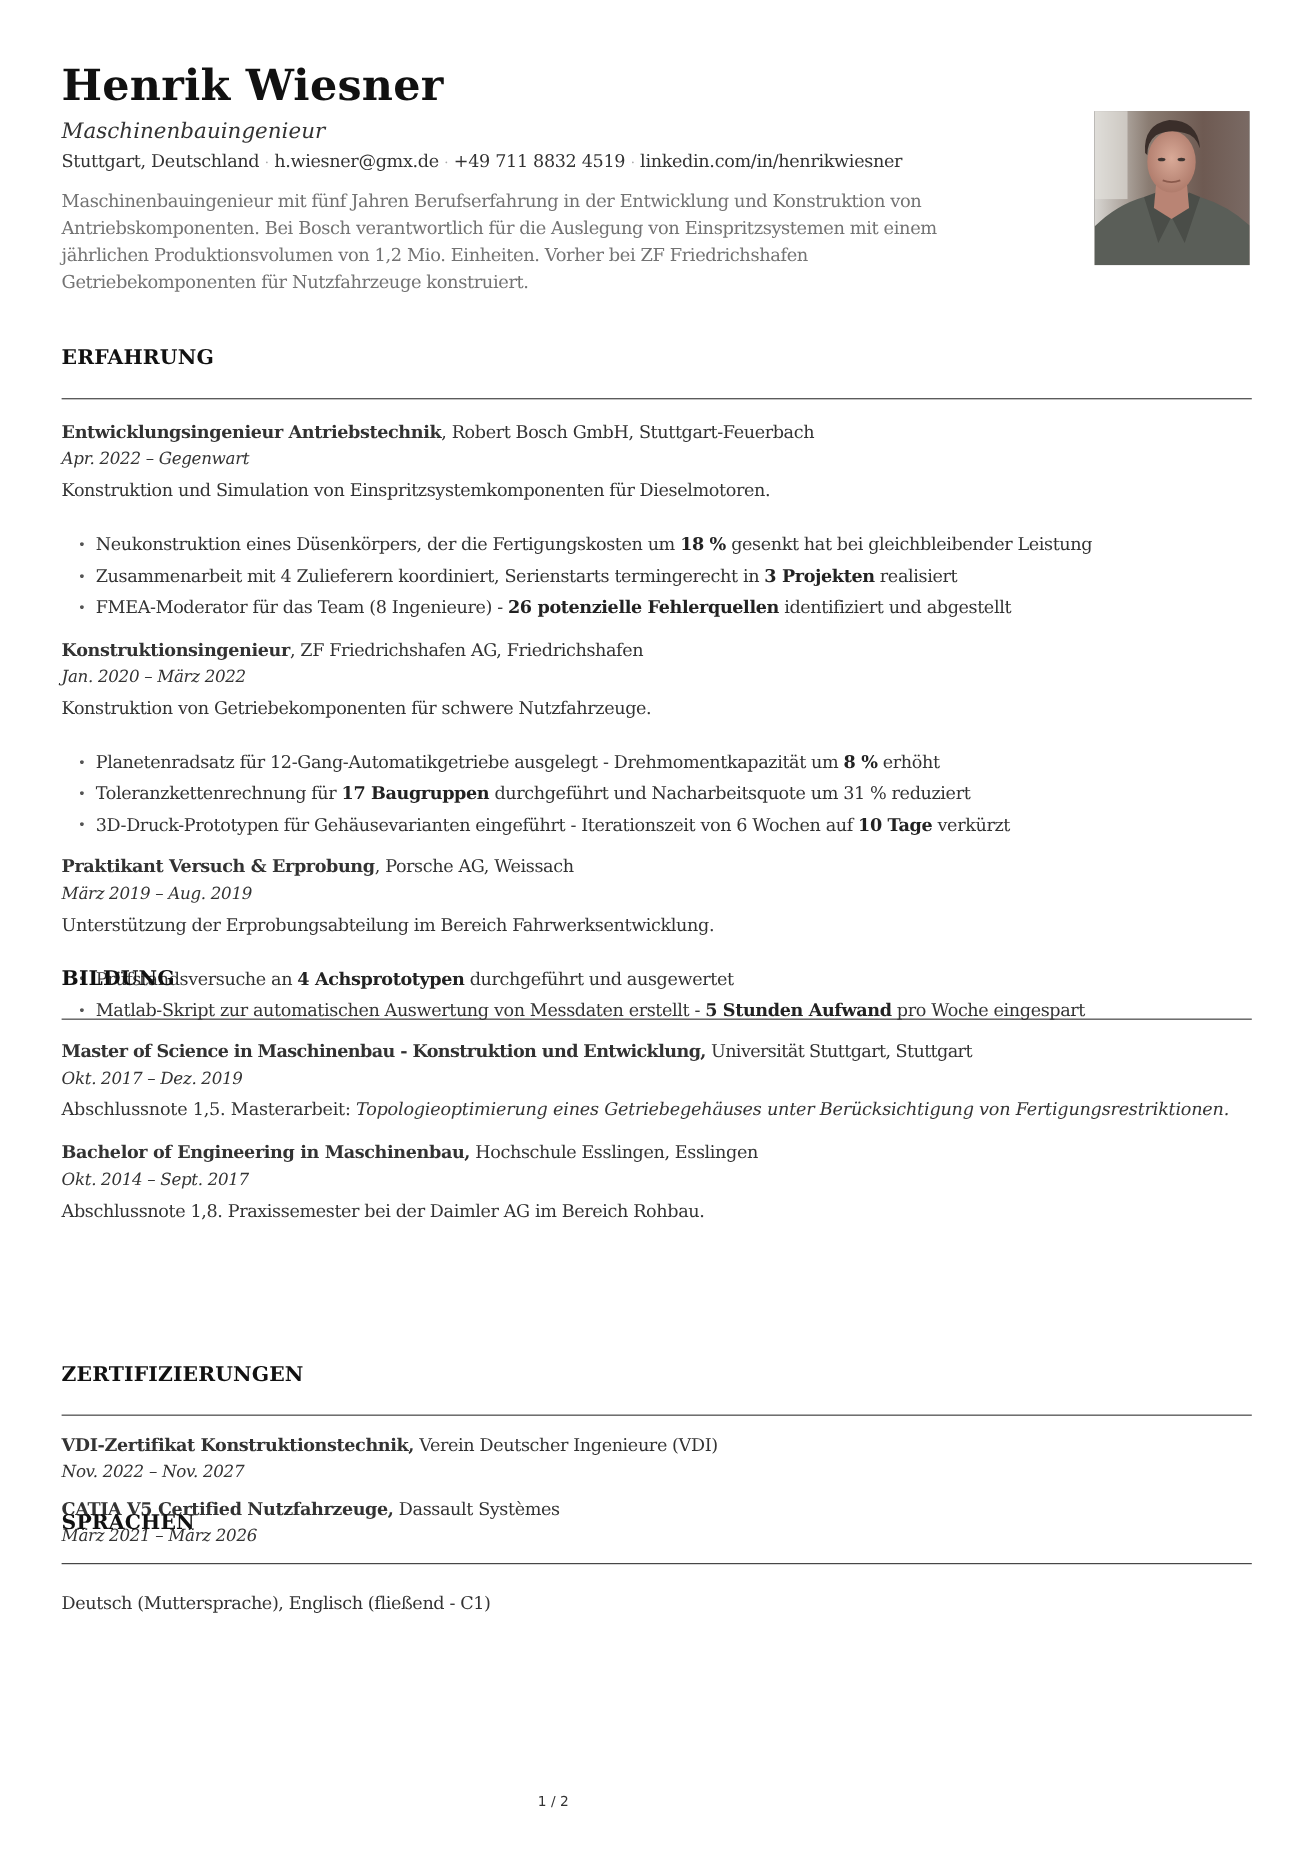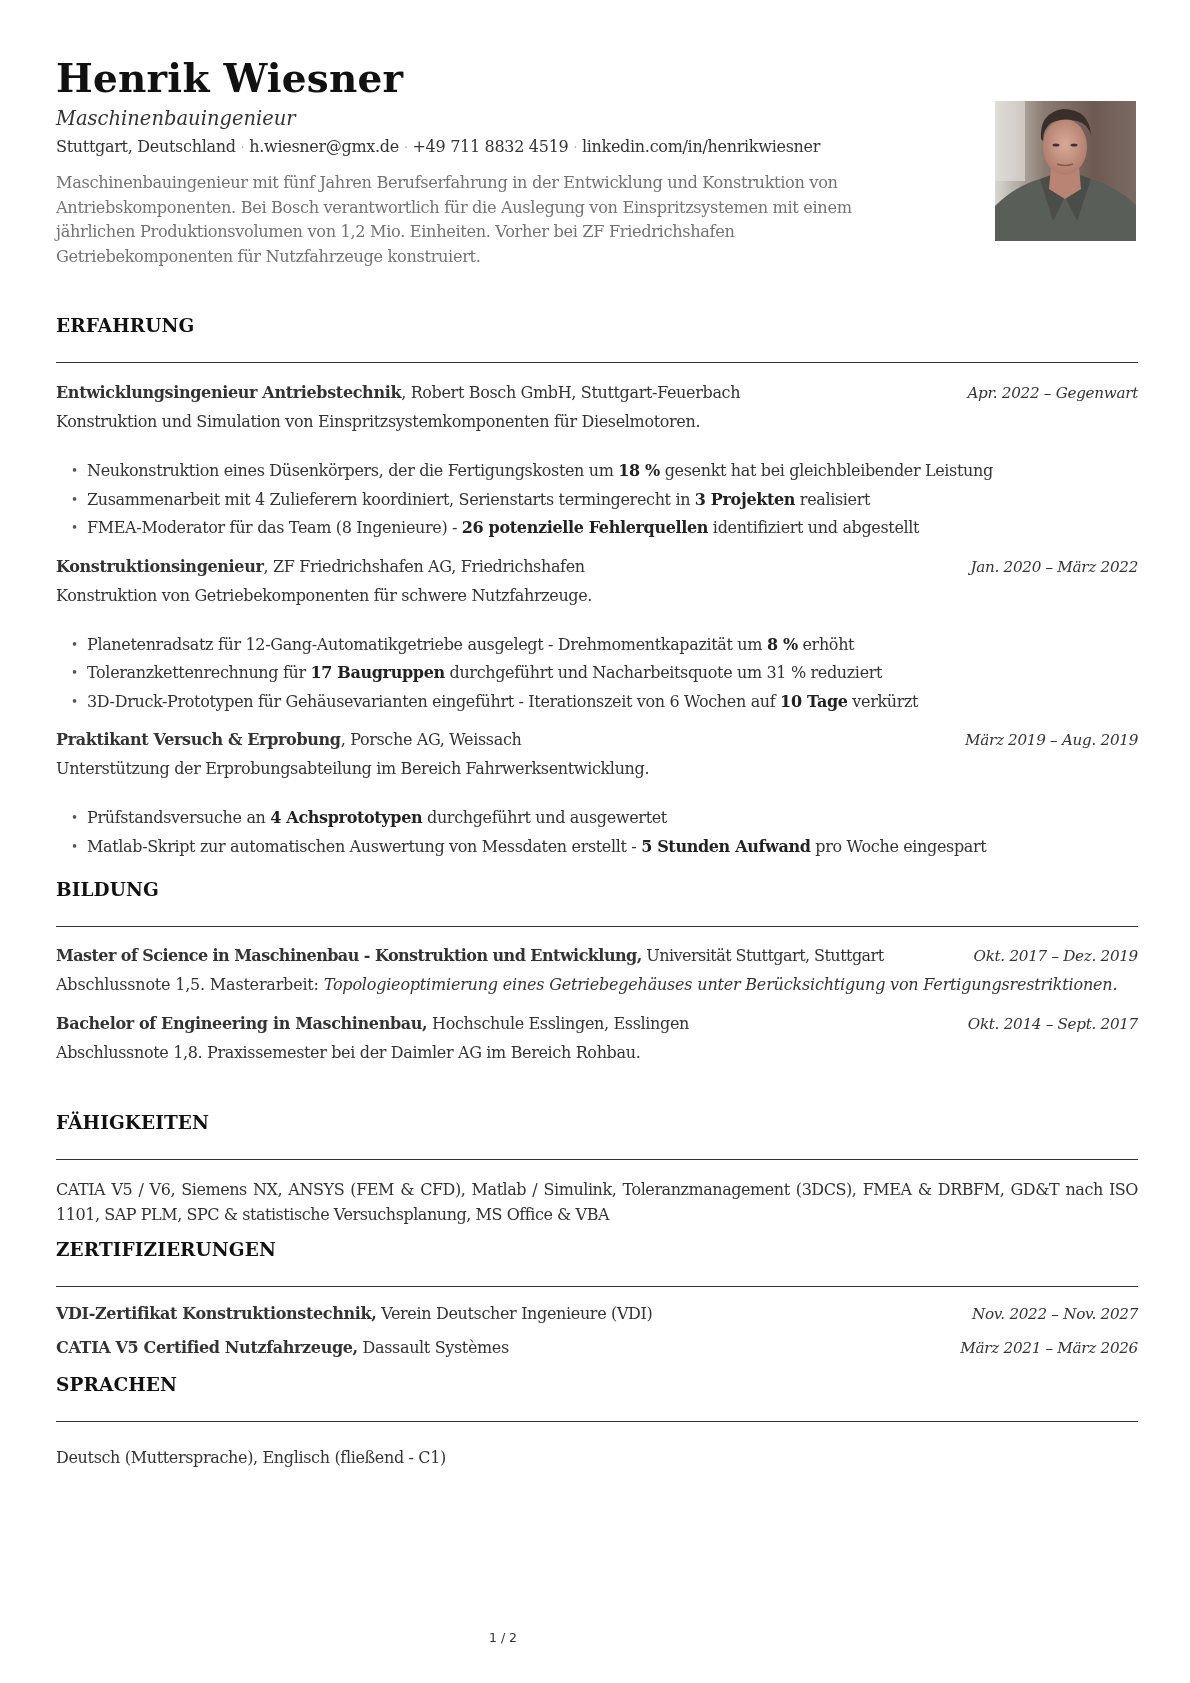"Entwicklungsingenieur Antriebstechnik," .entry-head { flex-direction: none -> column }
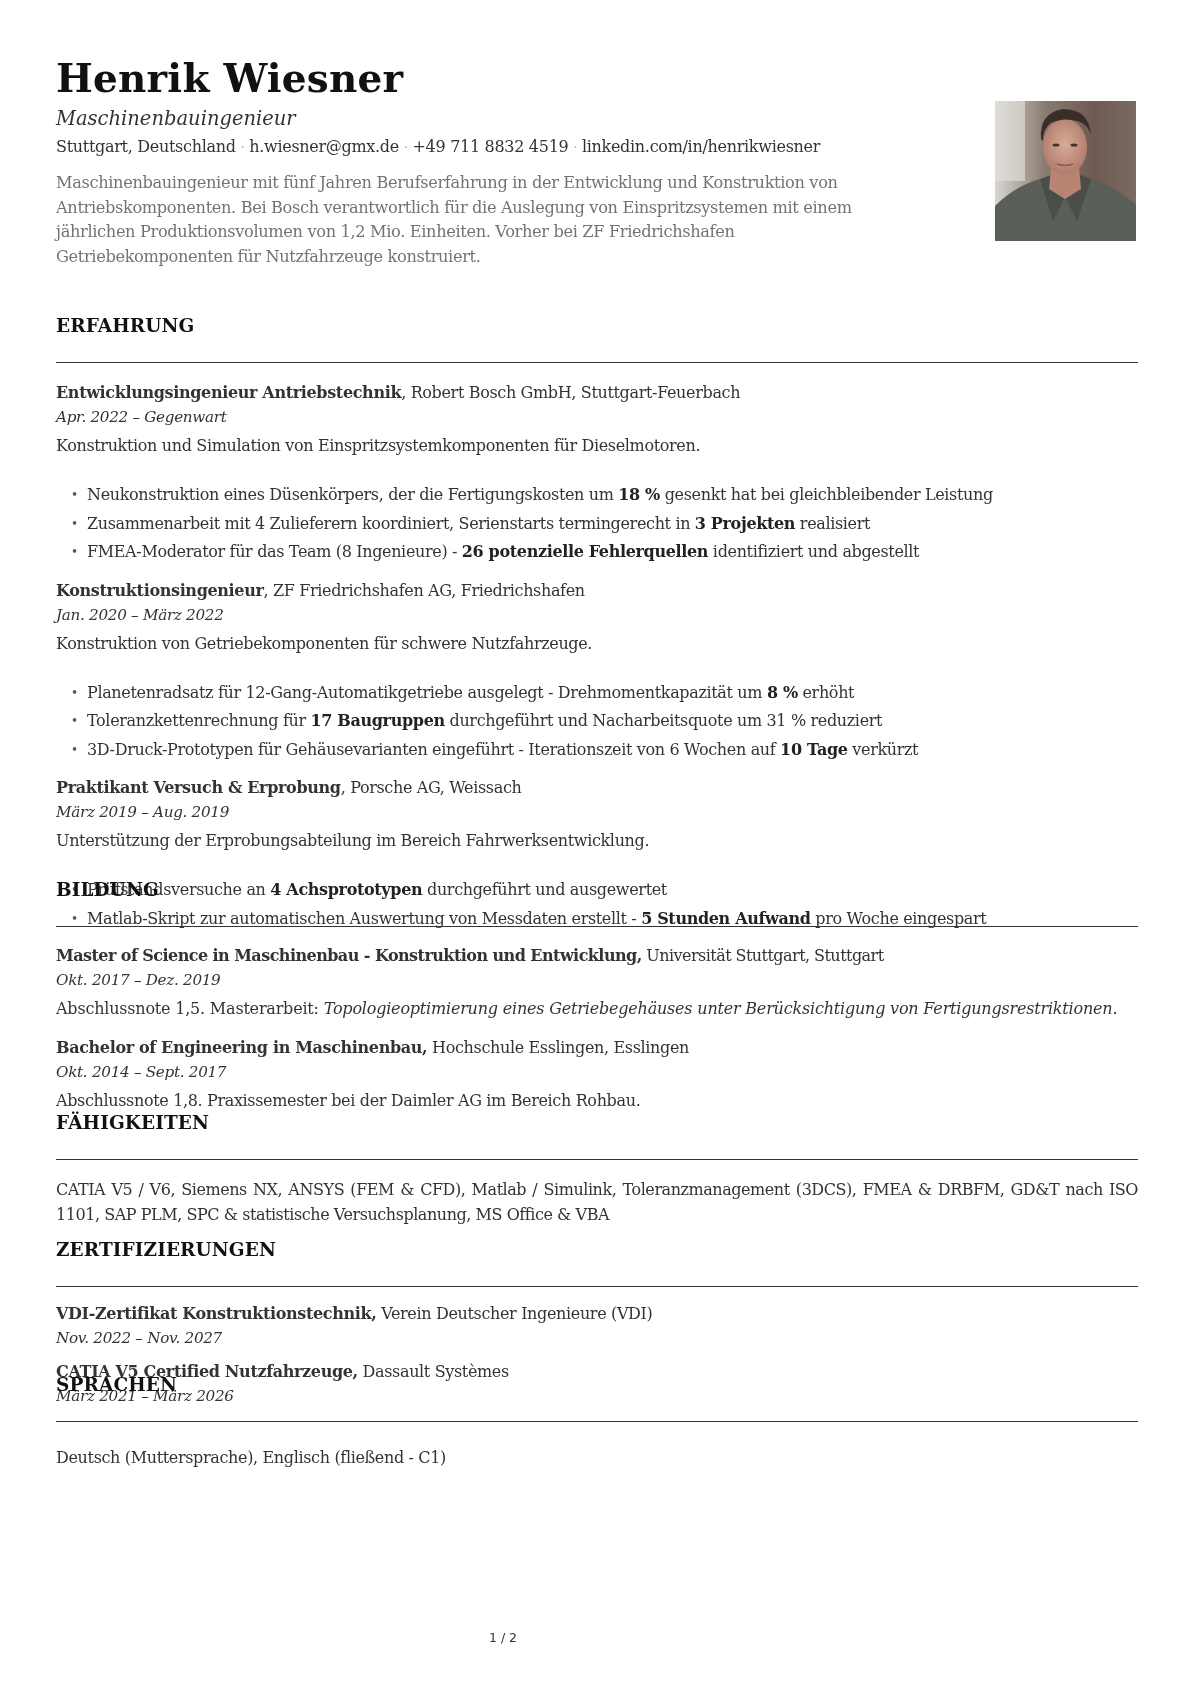"FÄHIGKEITEN" div.section { html: <div> <div>FÄHIGKEITEN</div> <div>CATIA V5 / V6, Siemens NX, ANSYS (FEM &amp; CFD), Matlab / Simulink, Toleranzmanagement (3DCS), FMEA &amp; DRBFM, GD&amp;T nach ISO 1101, SAP PLM, SPC &amp; statistische Versuchsplanung, MS Office &amp; VBA</div> </div> -> none }
